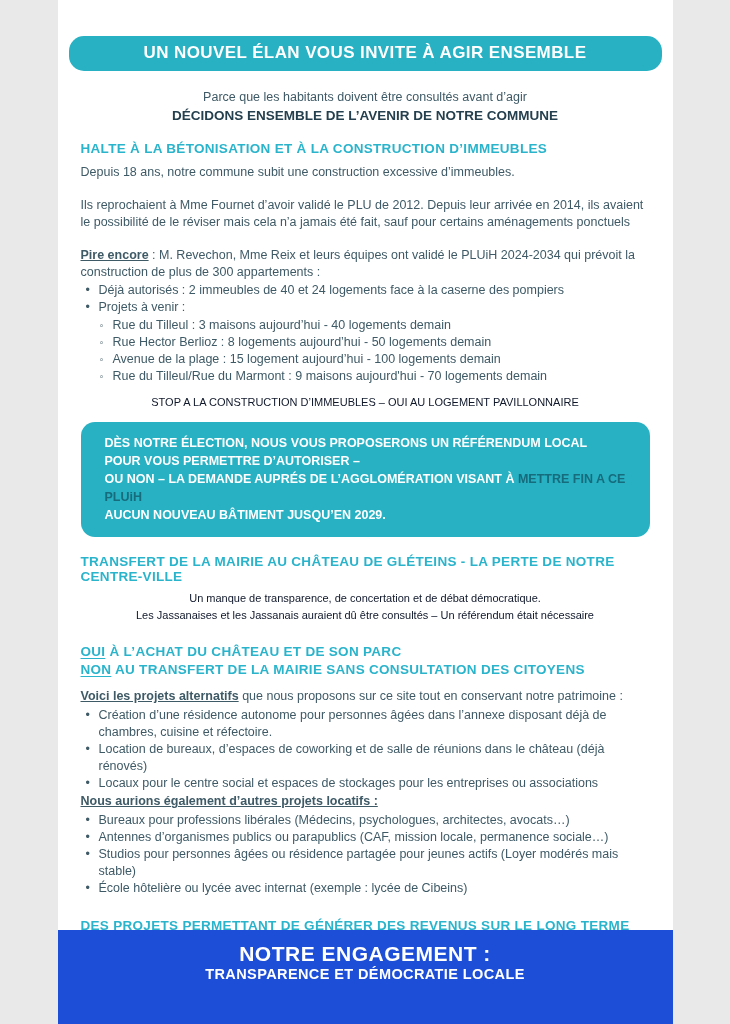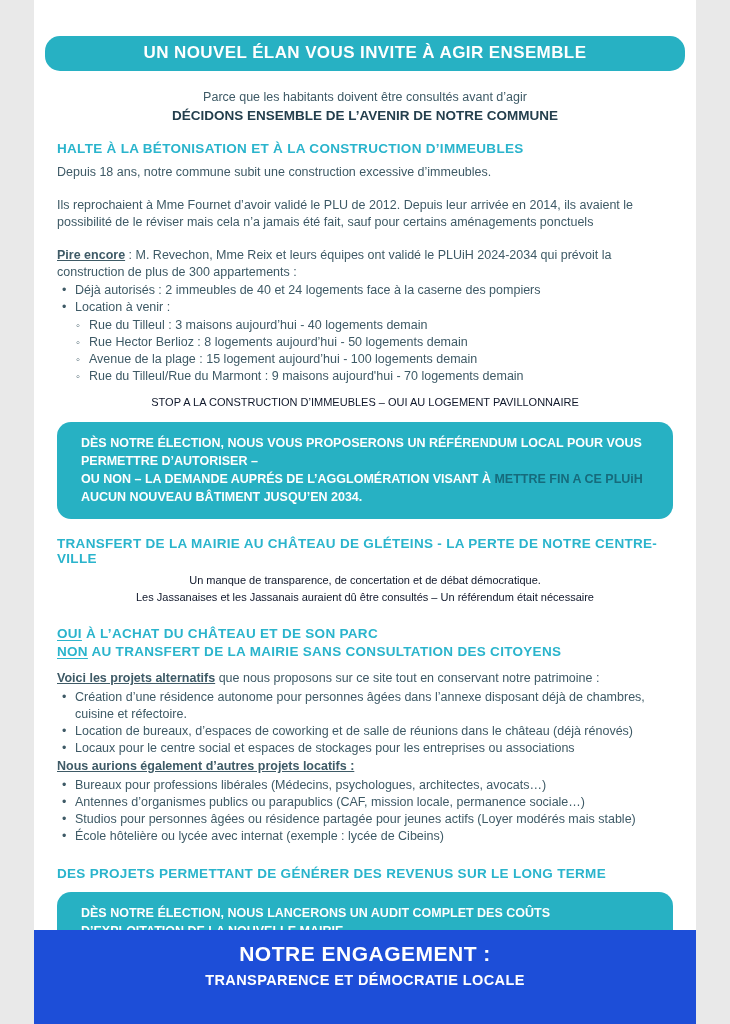"UN NOUVEL ÉLAN VOUS INVITE" .page { width: 662px -> 615px }
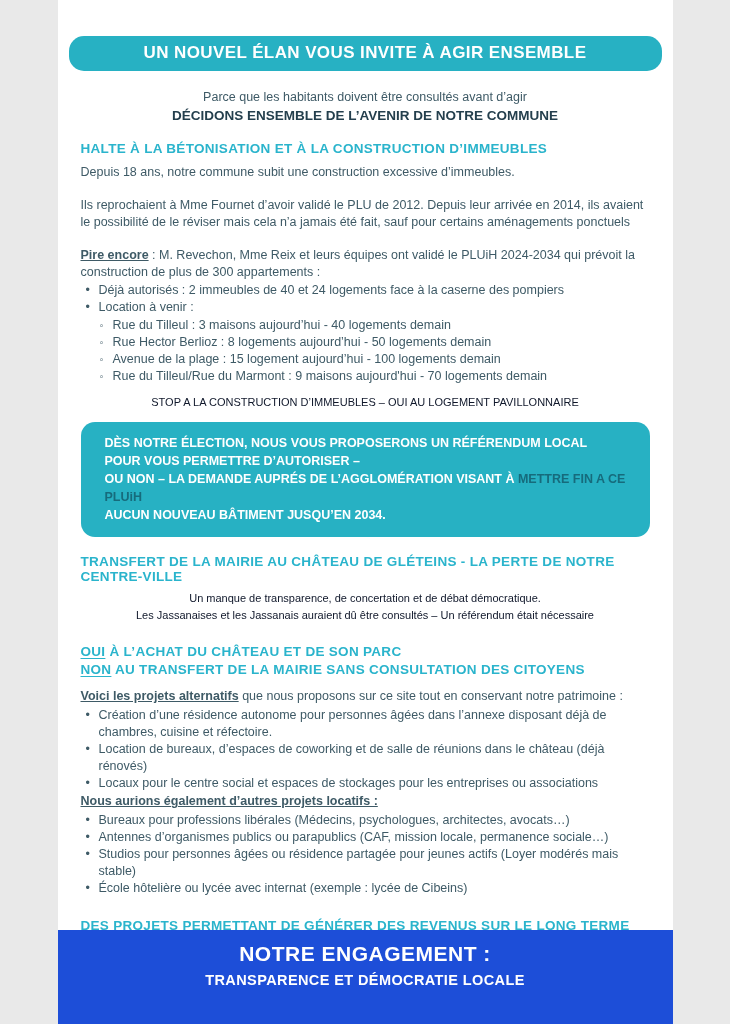"Location à venir :" li { text: Location -> Projets }
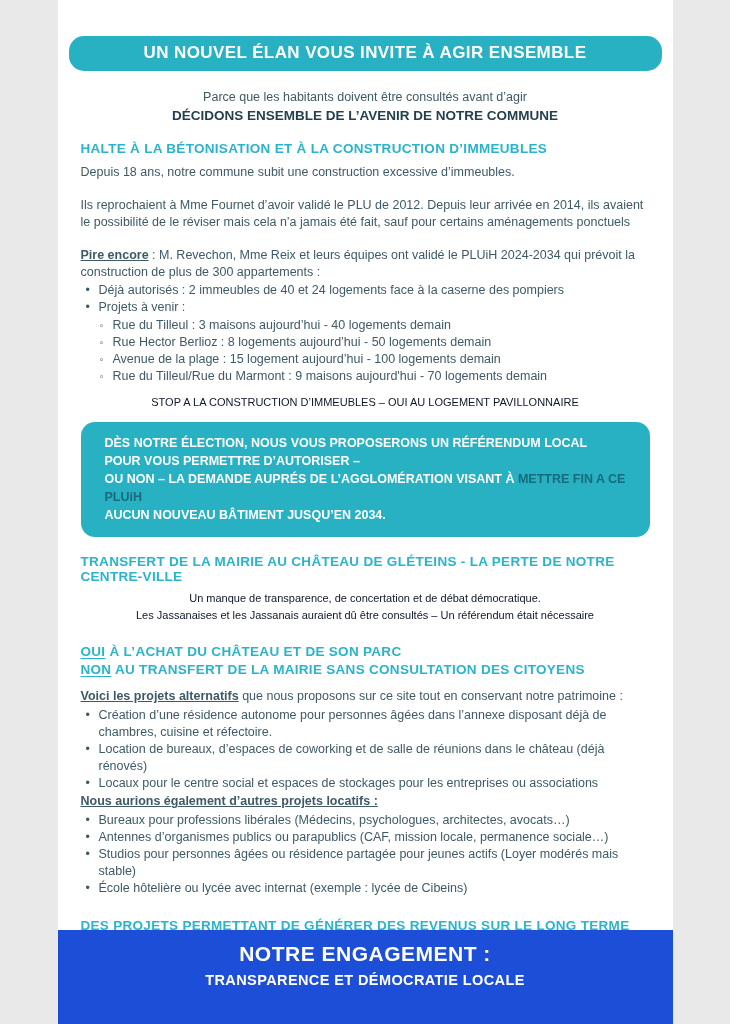"AUCUN NOUVEAU BÂTIMENT JUSQU’EN 2034." span { text: 2034 -> 2029 }
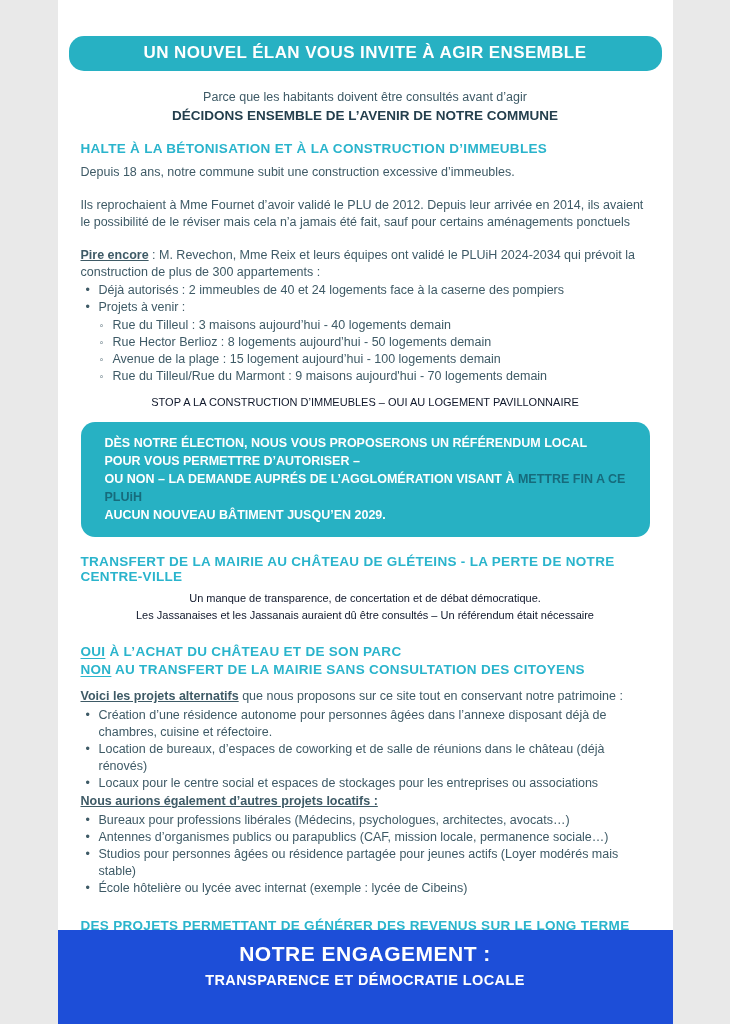"TRANSPARENCE ET DÉMOCRATIE LOCALE" .footer .l2 { margin-top: 6px -> 0 }
